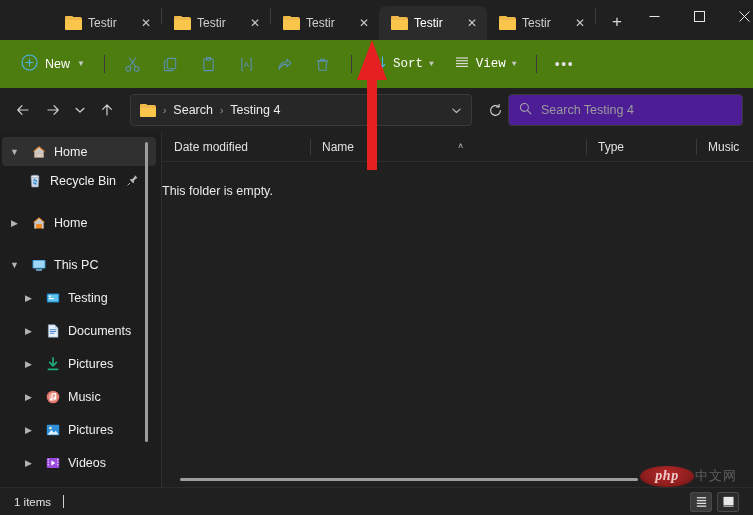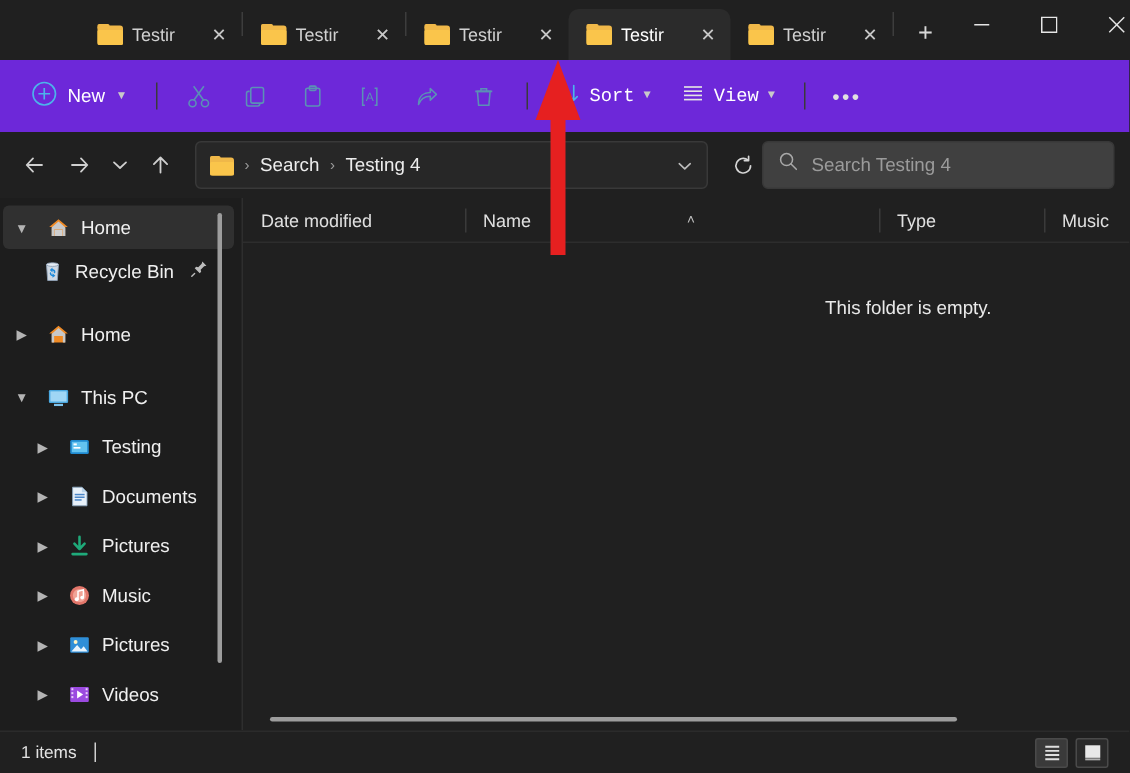"New" .cmdbar { background: #6d28d9 -> #4d7c0f }
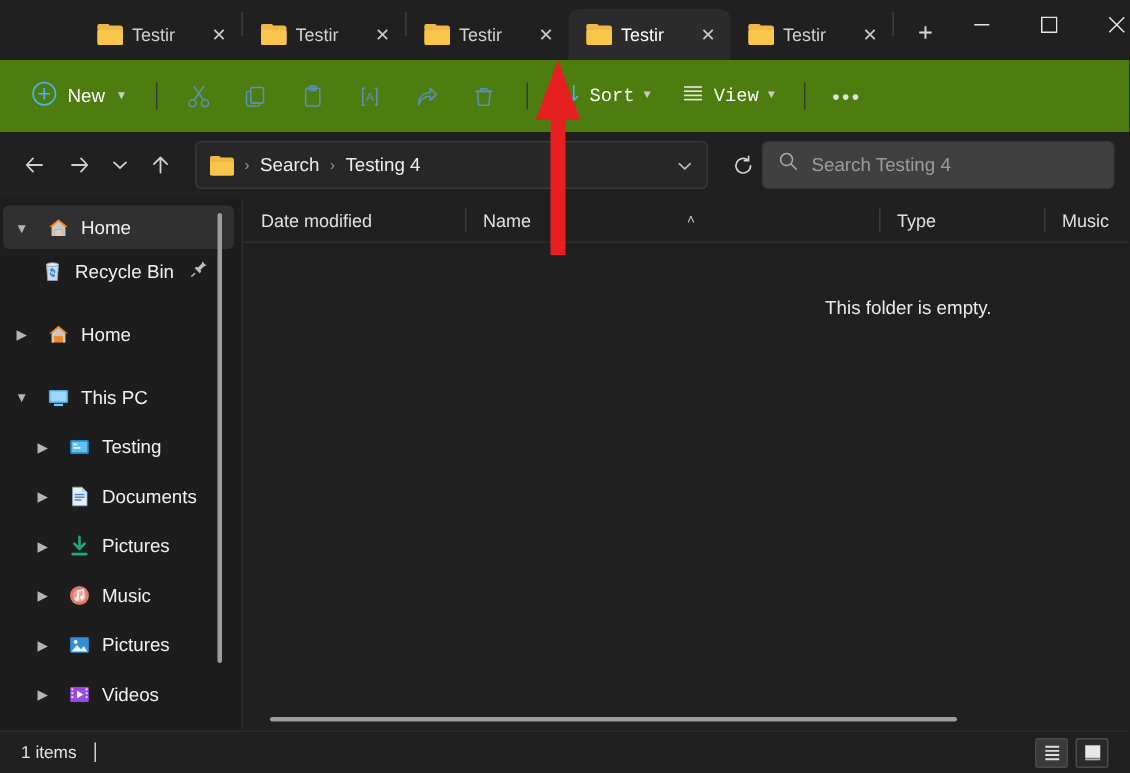"Search Testing 4" .searchbox { background: #404040 -> #4c1d95 }
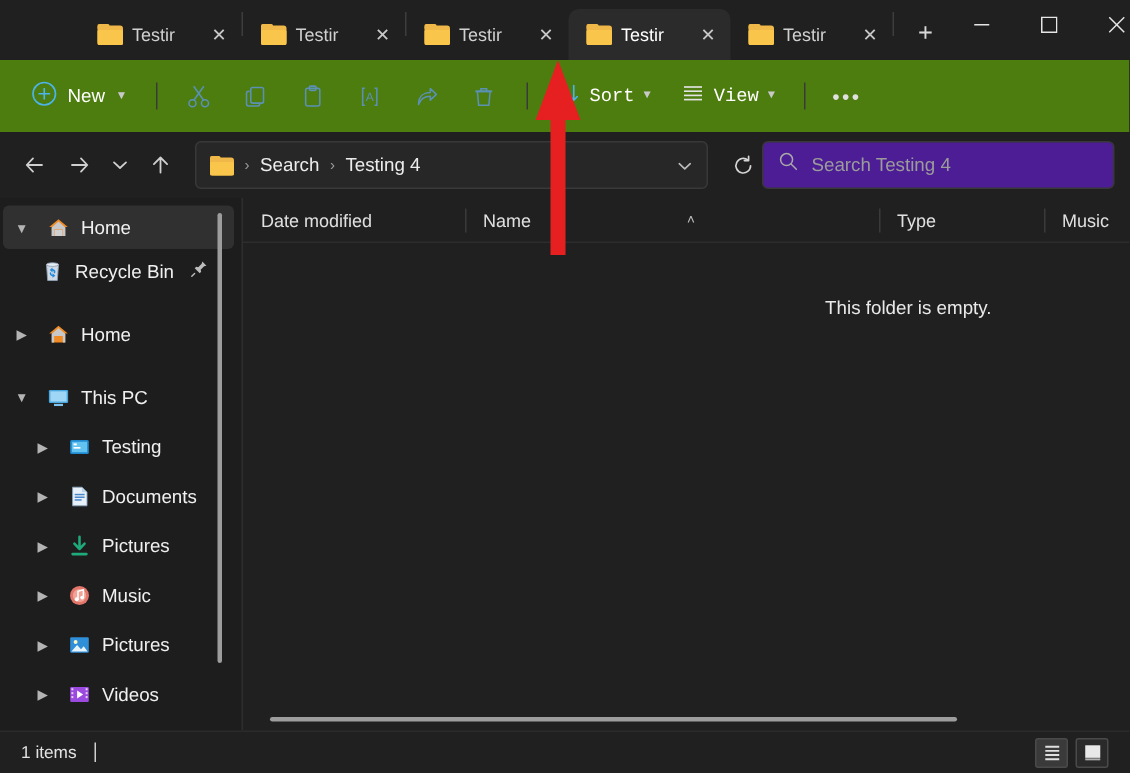"This folder is empty." .emptymsg { margin-top: 36px -> 22px; text-align: right -> left }
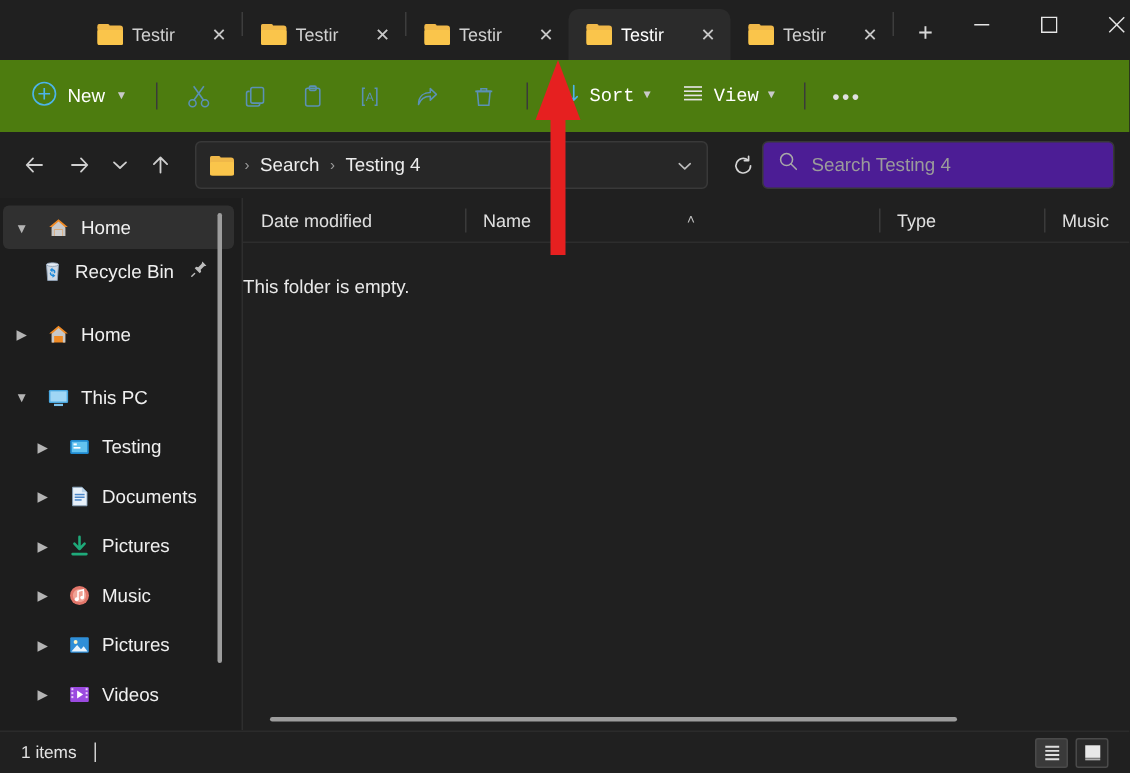"php" div.watermark { html: none -> <div> <div>php</div> <div>中文网</div> </div> }
